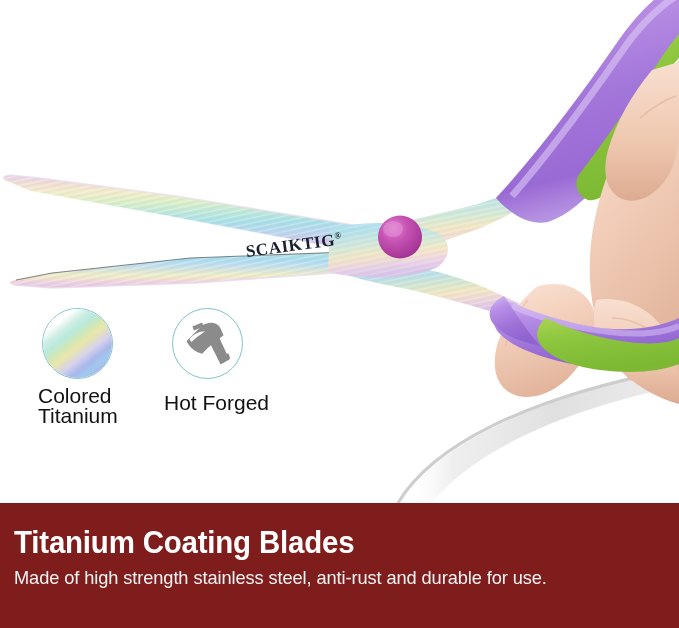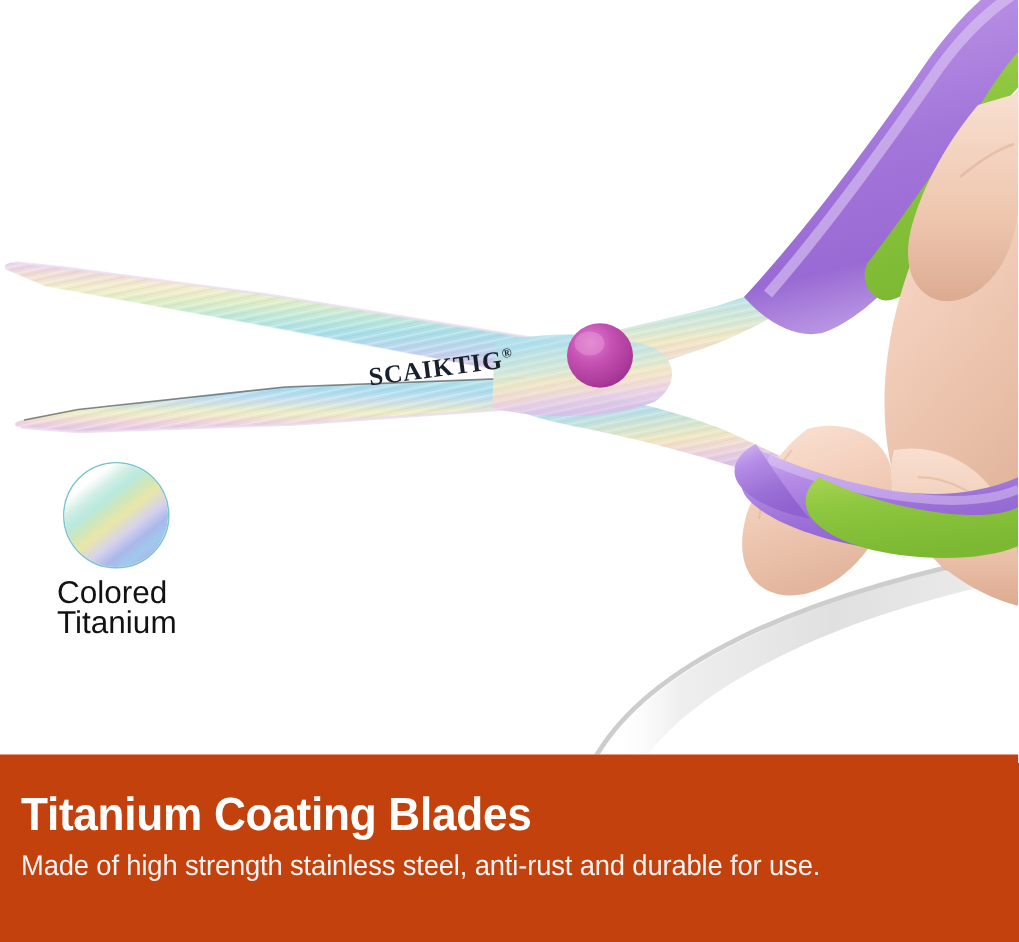"Hot Forged" div.feature { html: none -> <div> <div> <svg> <path></path> <path></path> <path></path> <path></path> <path></path> </svg> </div> <div>Hot Forged</div> </div> }
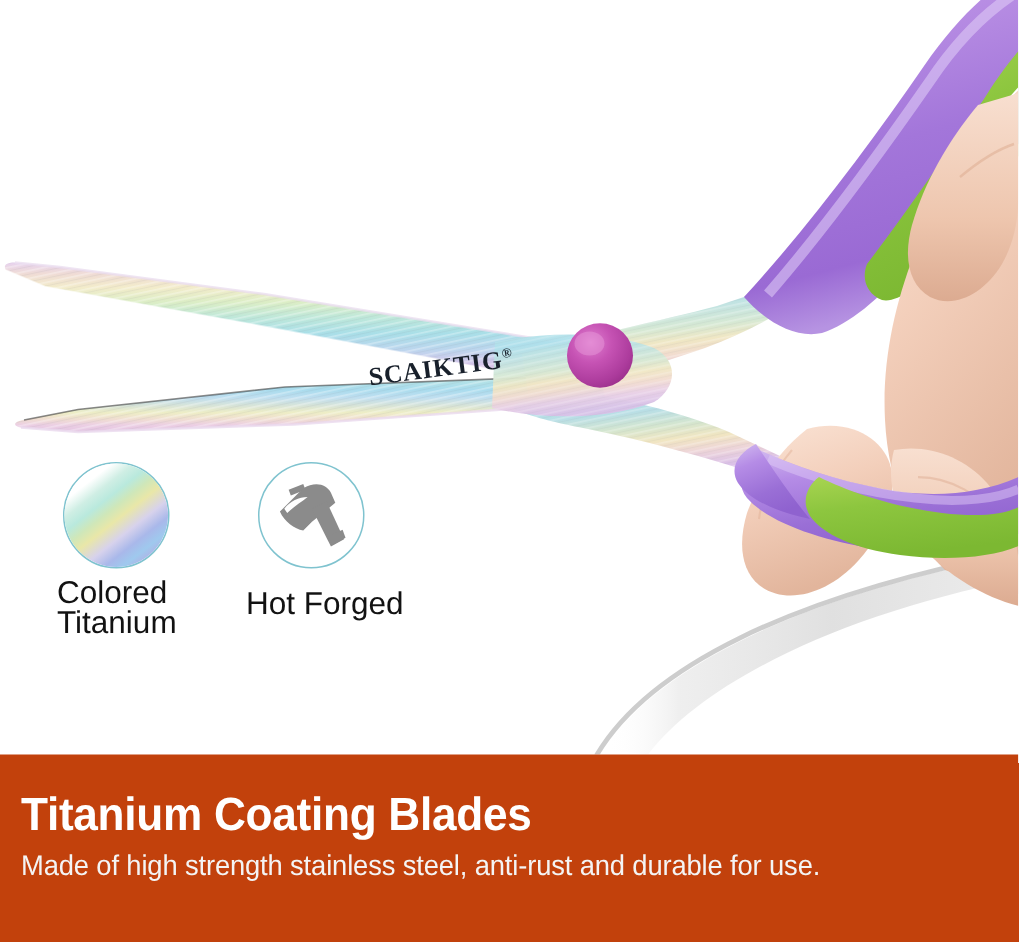"Titanium Coating Blades" #banner { background: #c2410c -> #7f1d1d }
